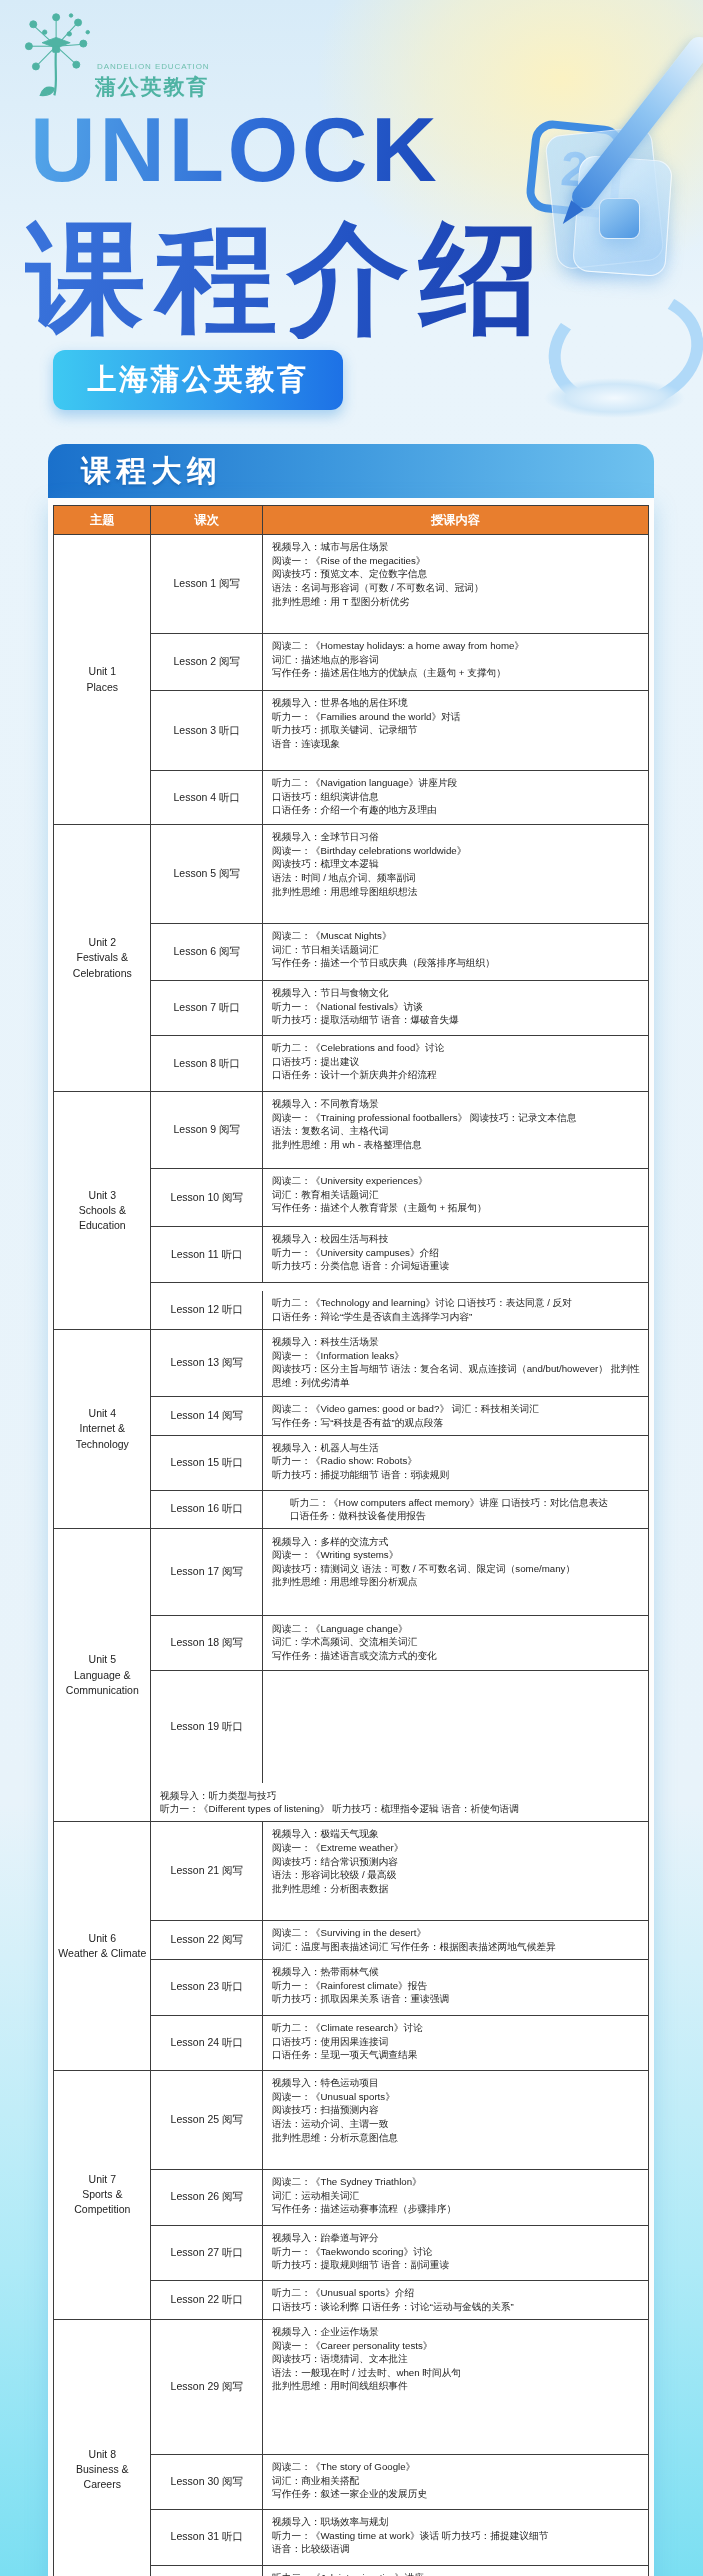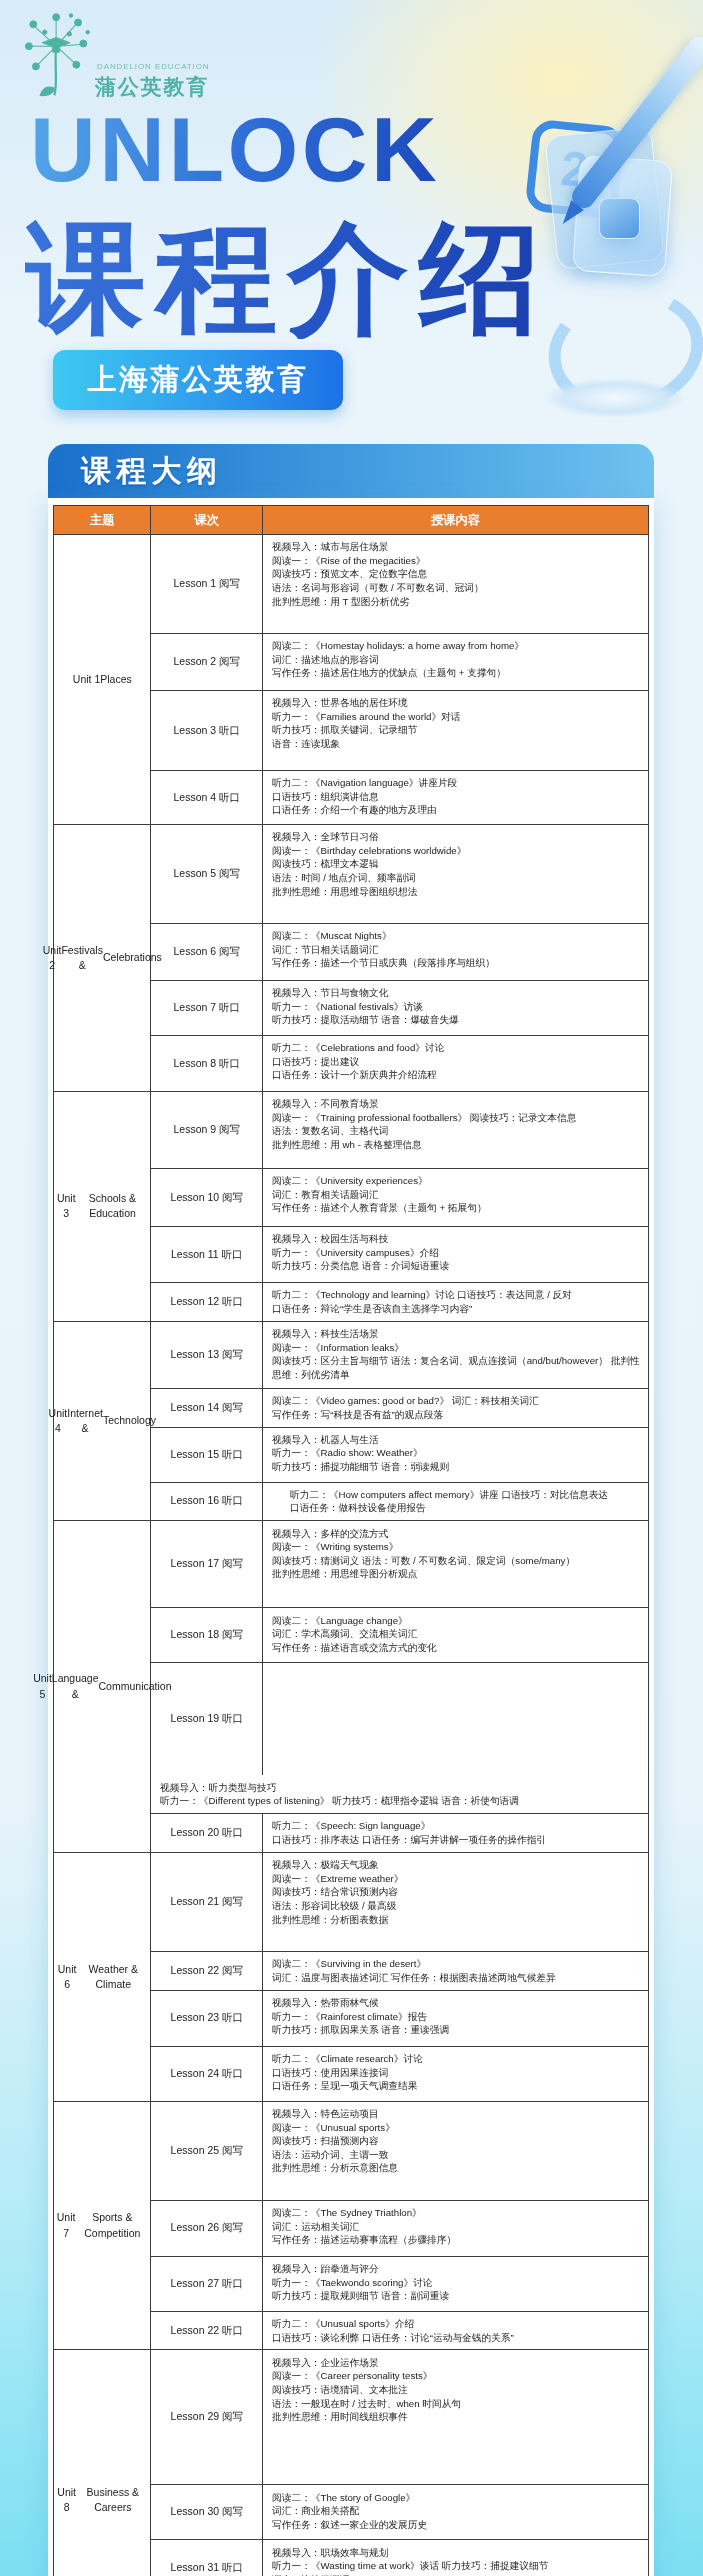"Unit 1" .unit-cell { flex-direction: row -> column }
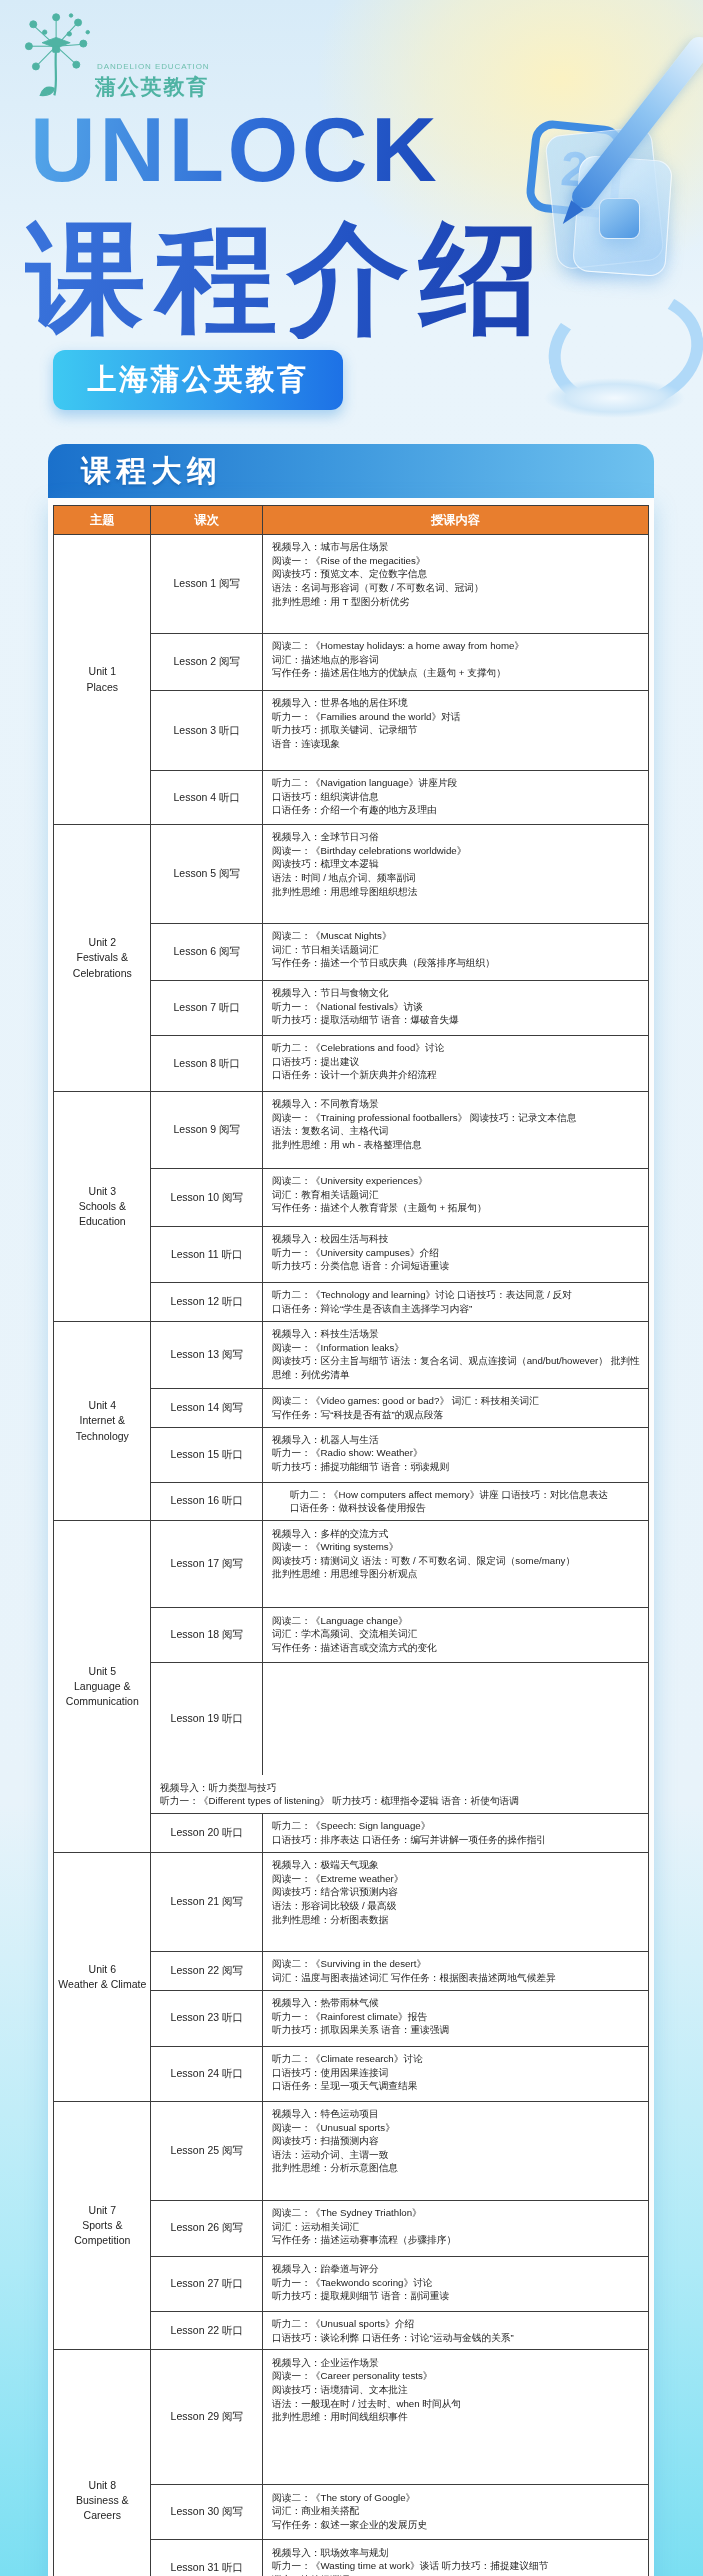"Lesson 12 听口" div.lrow { margin-top: none -> 8px }
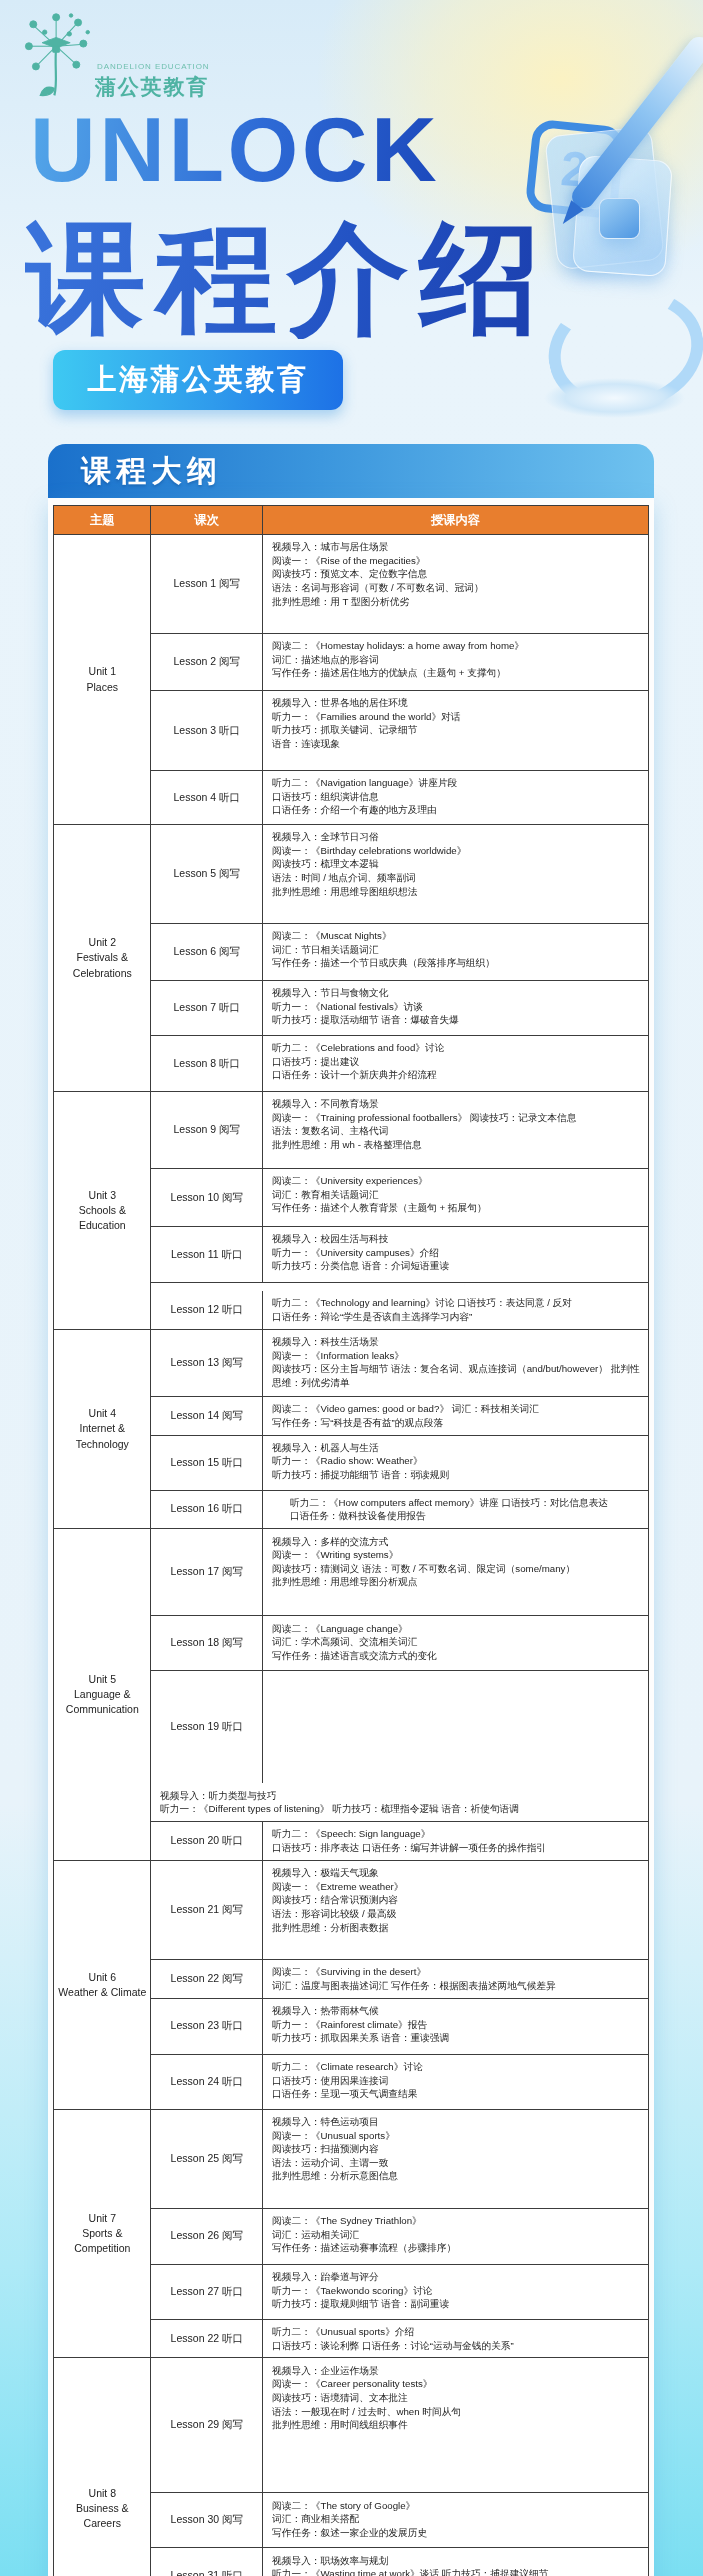"听力一：《Radio show: Weather》" div.cline { text: Weather -> Robots }
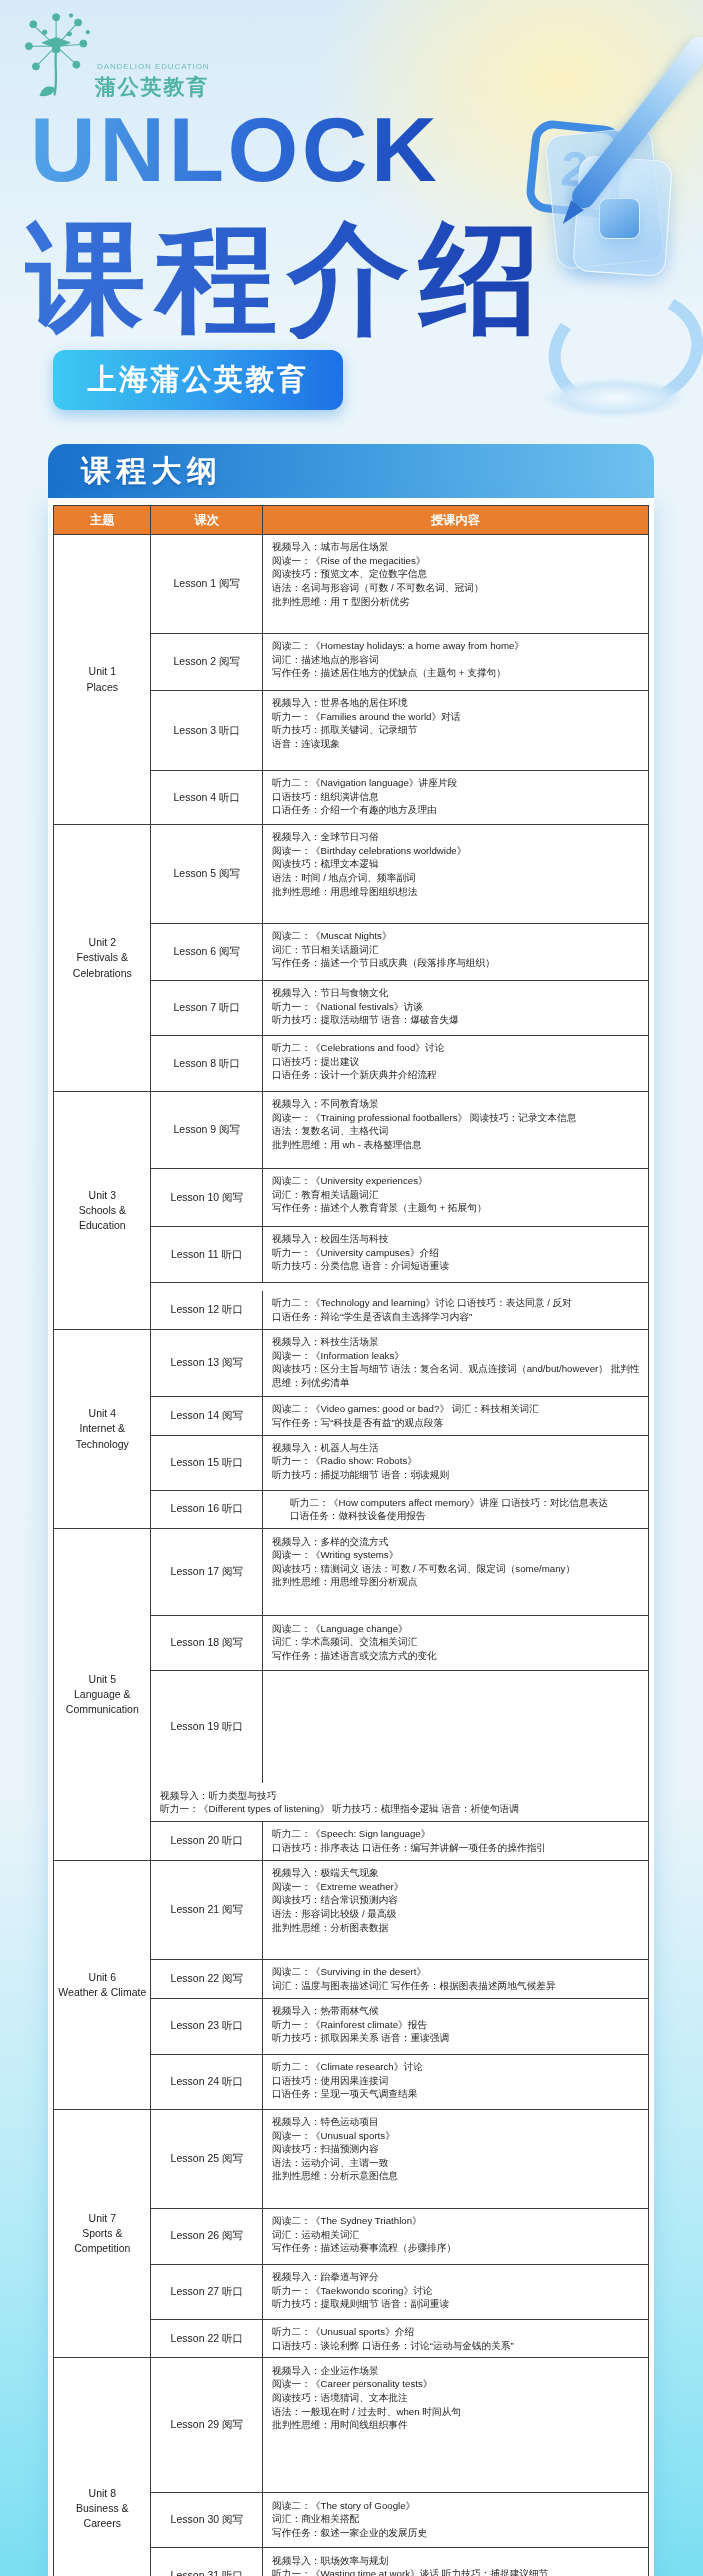"Lesson 20 听口" div.lrow { html: <div> <div>Lesson 20 听口</div> <div> <div>听力二：《Speech: Sign language》</div> <div>口语技巧：排序表达 口语任务：编写并讲解一项任务的操作指引</div> </div> </div> -> none }
